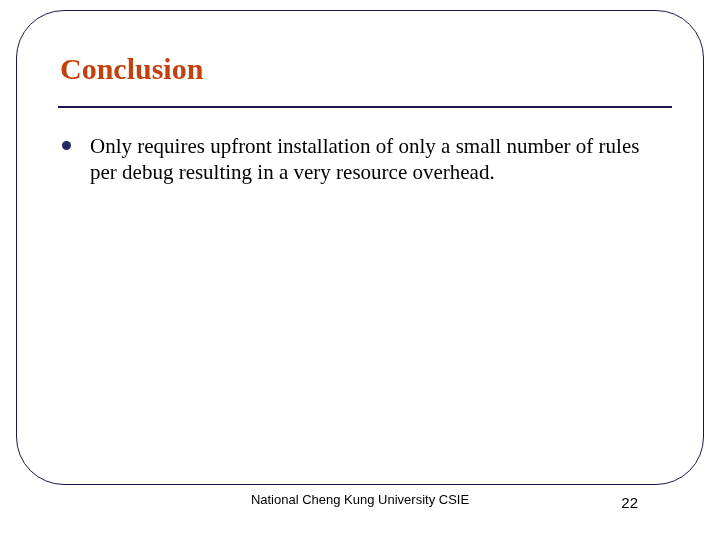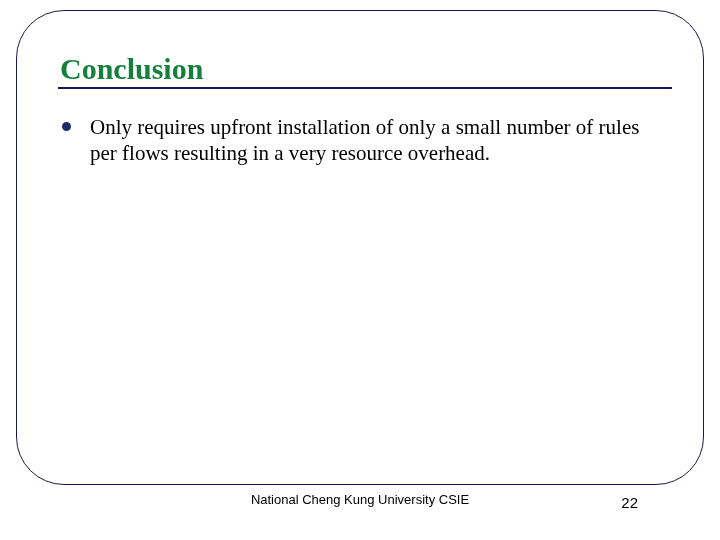"Conclusion" .title { color: #15803d -> #c2410c; margin-bottom: 1px -> 20px }
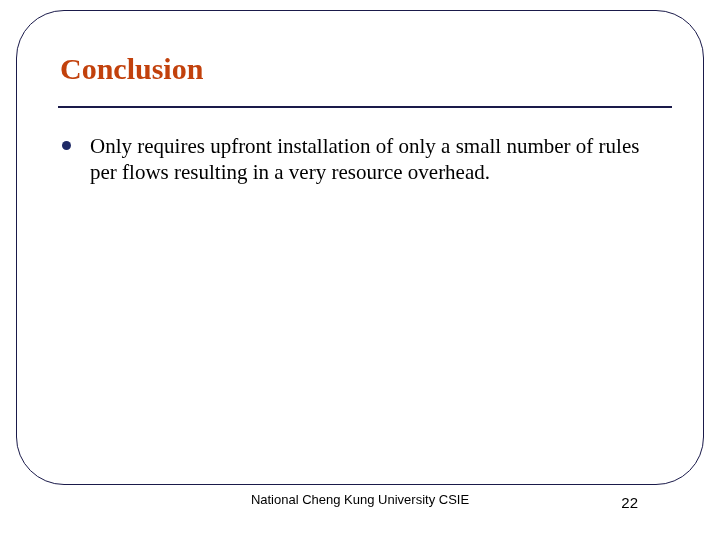"Only requires upfront installation of" li { text: flows -> debug }
